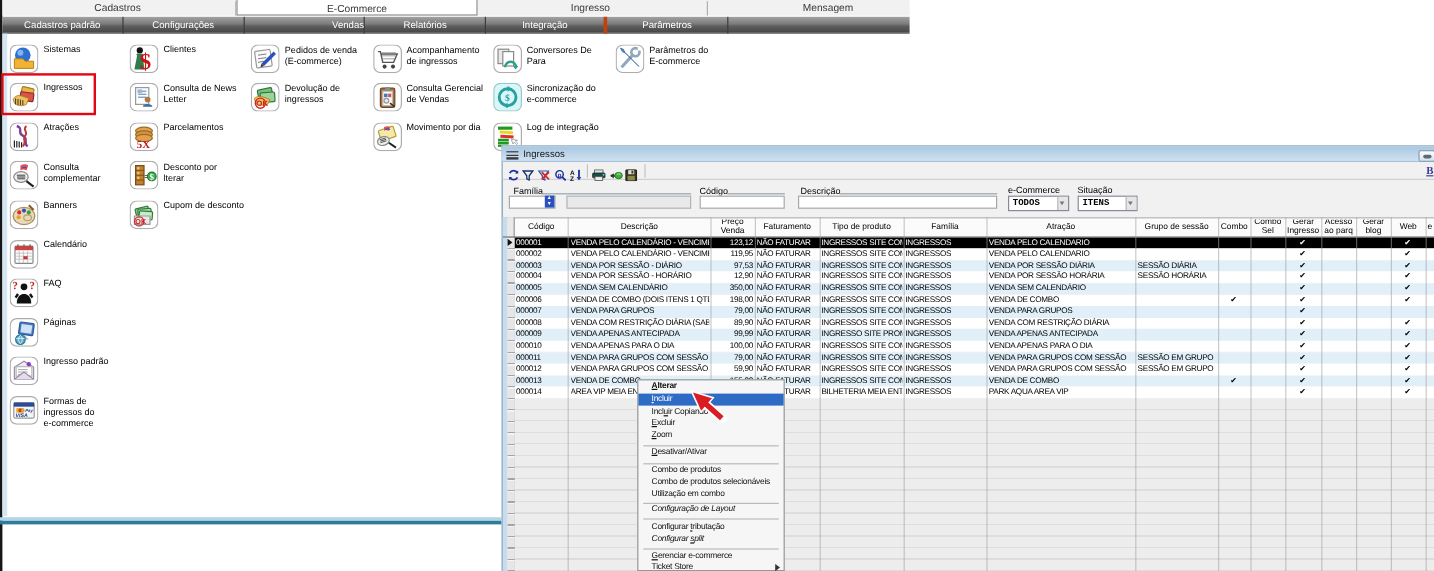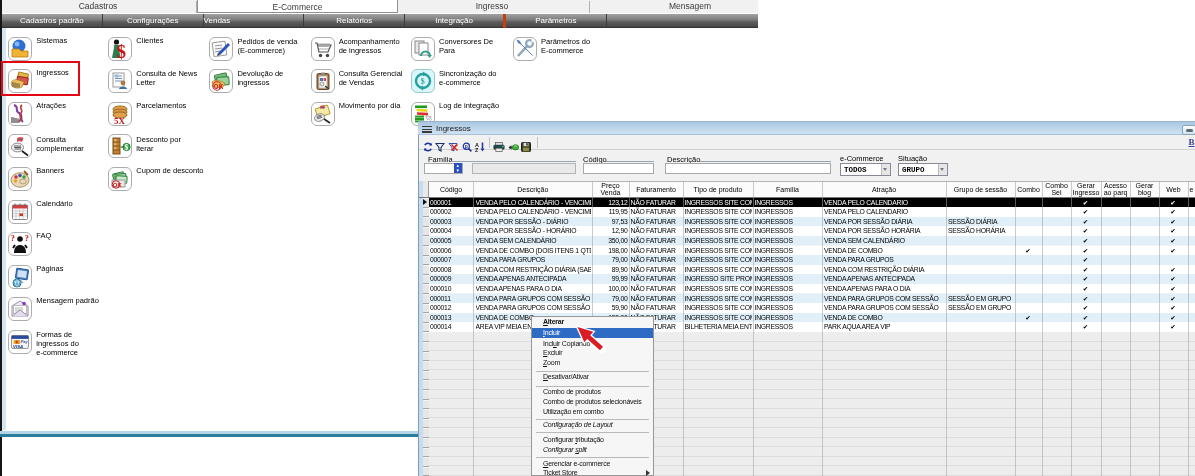"Vendas" div.a { text-align: left -> right }
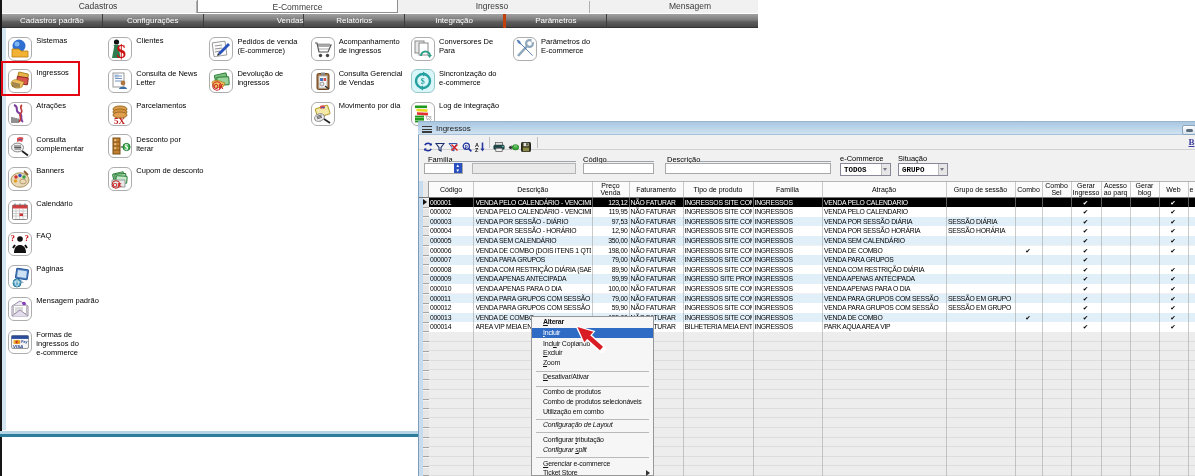"GRUPO" div.a { text: GRUPO -> ITENS }
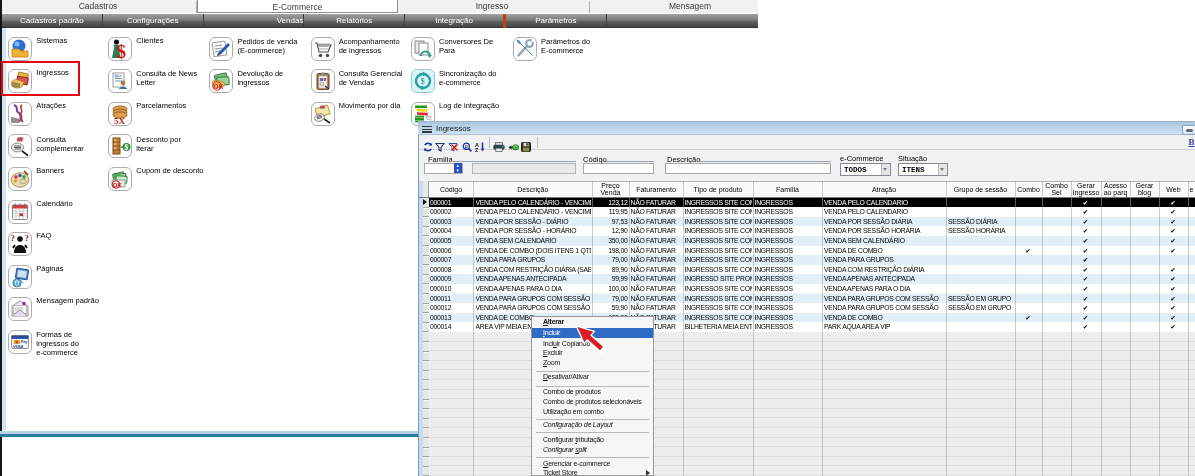"Mensagem padrão" div.a { text: Mensagem -> Ingresso }
